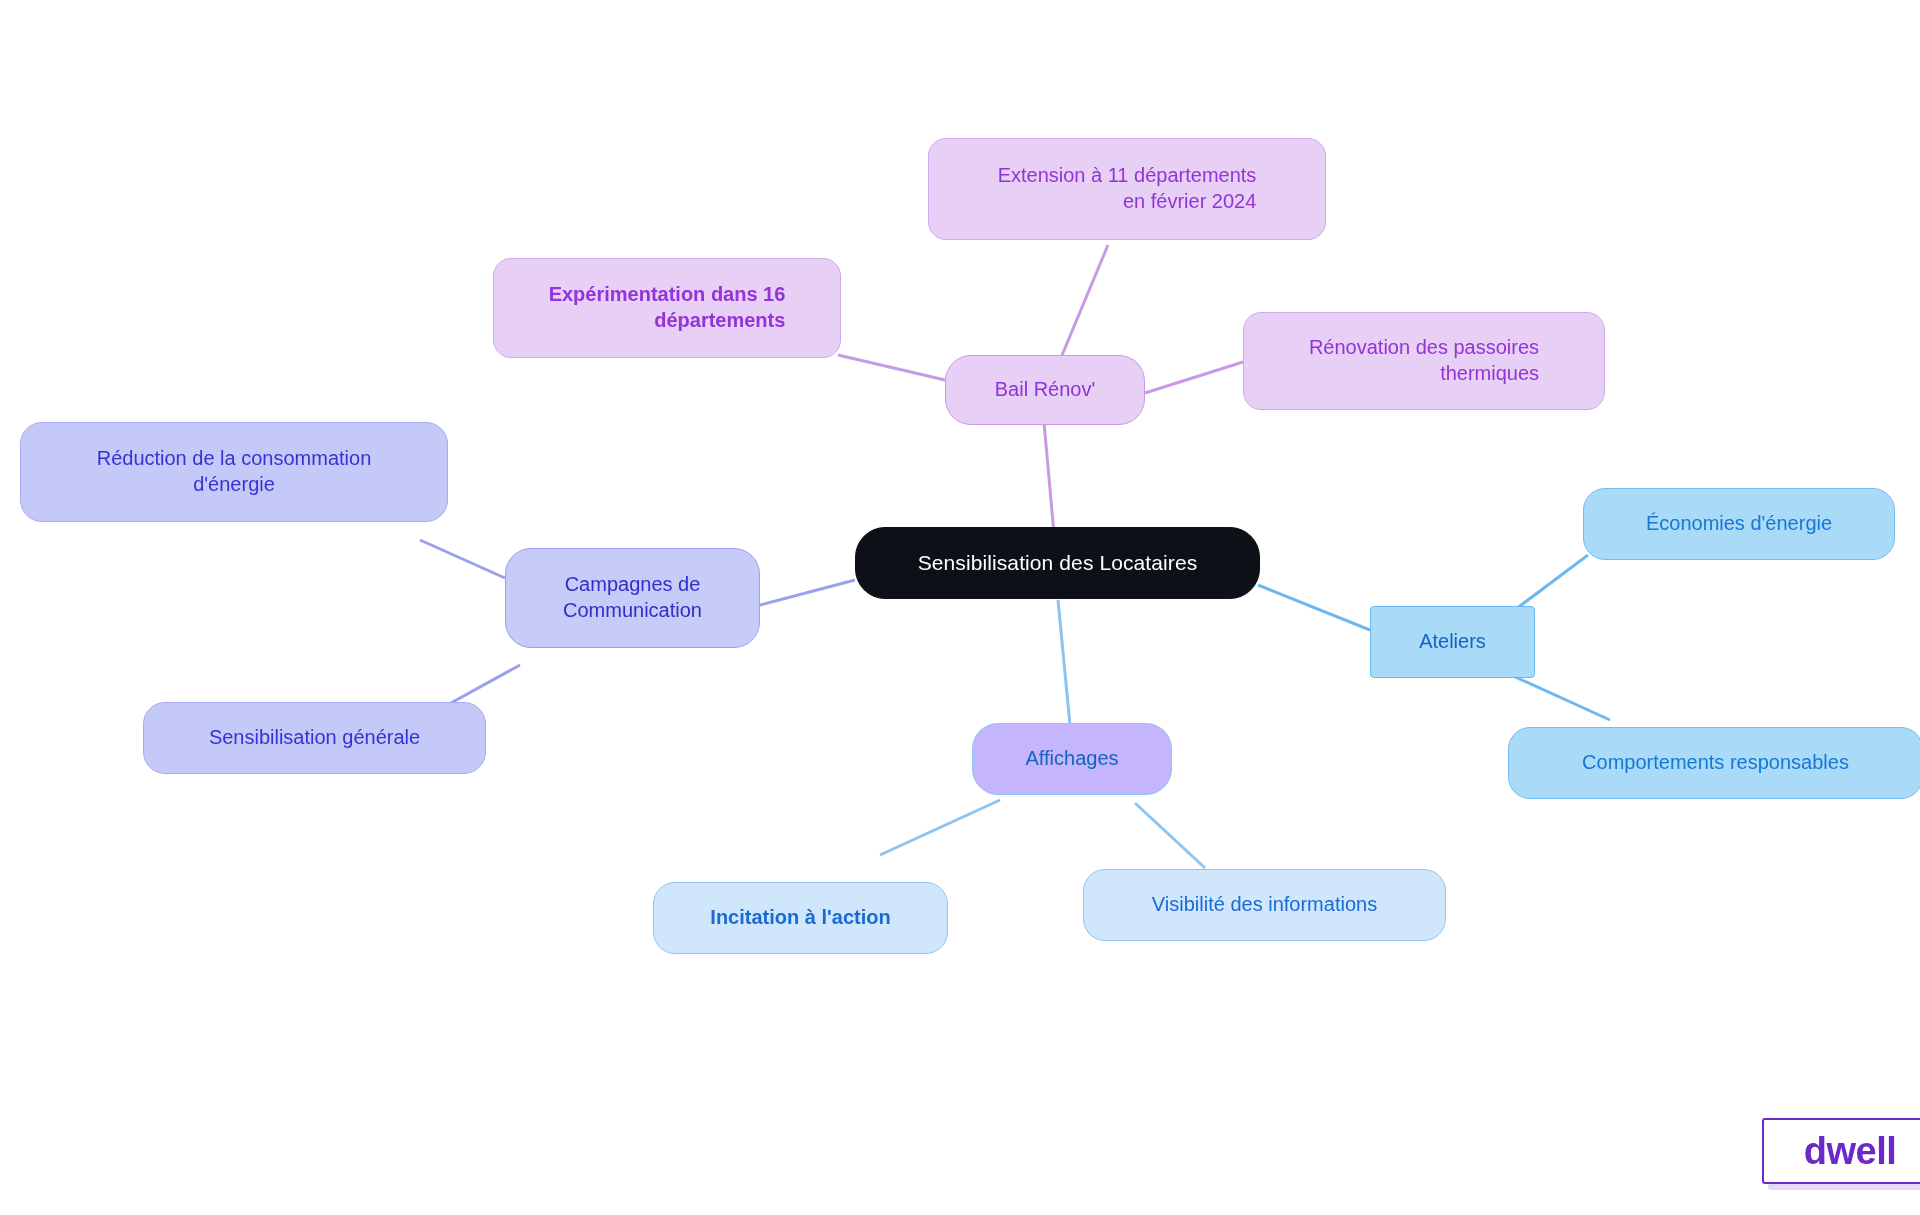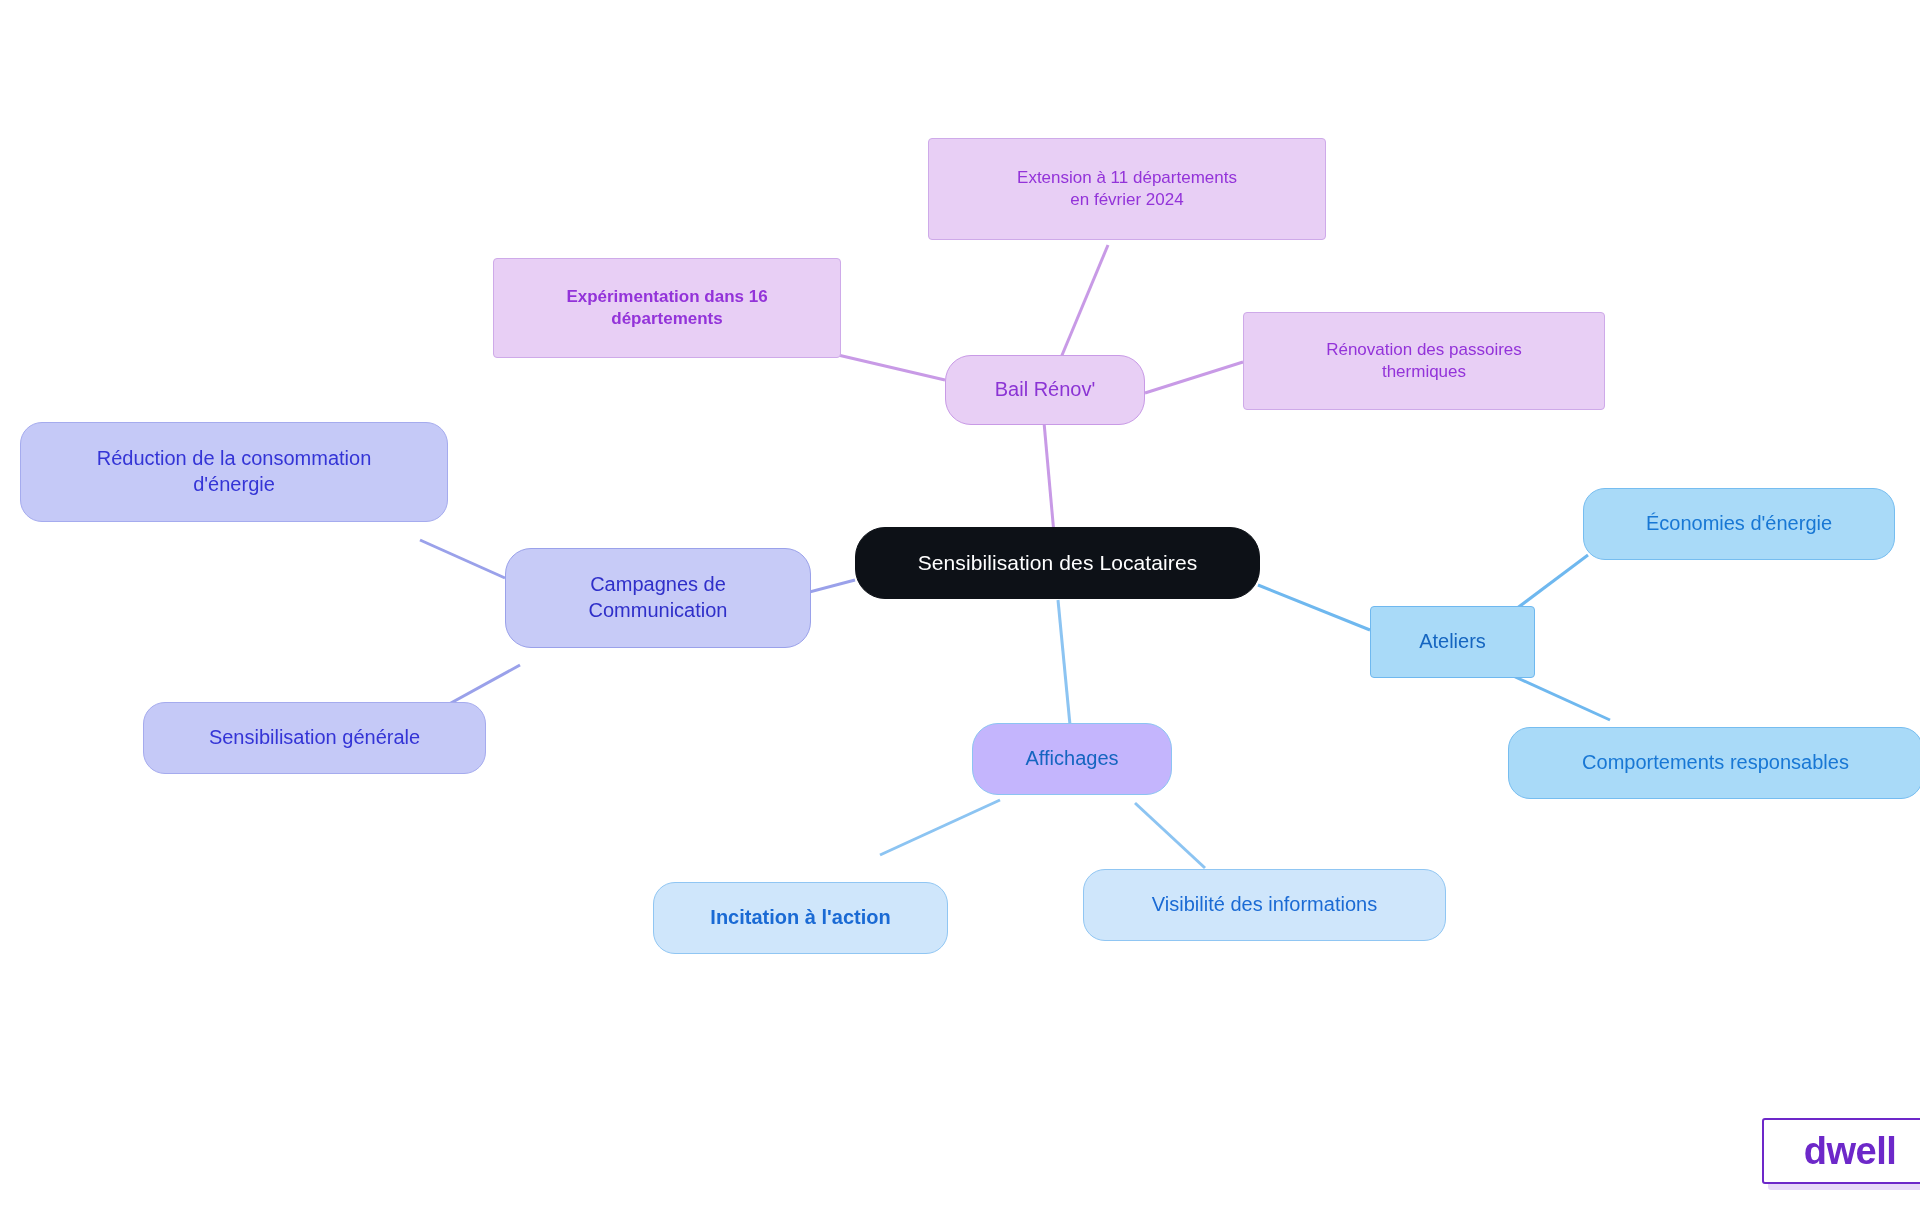"Extension à 11 départements" .node.purple-leaf { border-radius: 4px -> 18px; font-size: 17px -> 20px; text-align: none -> right }
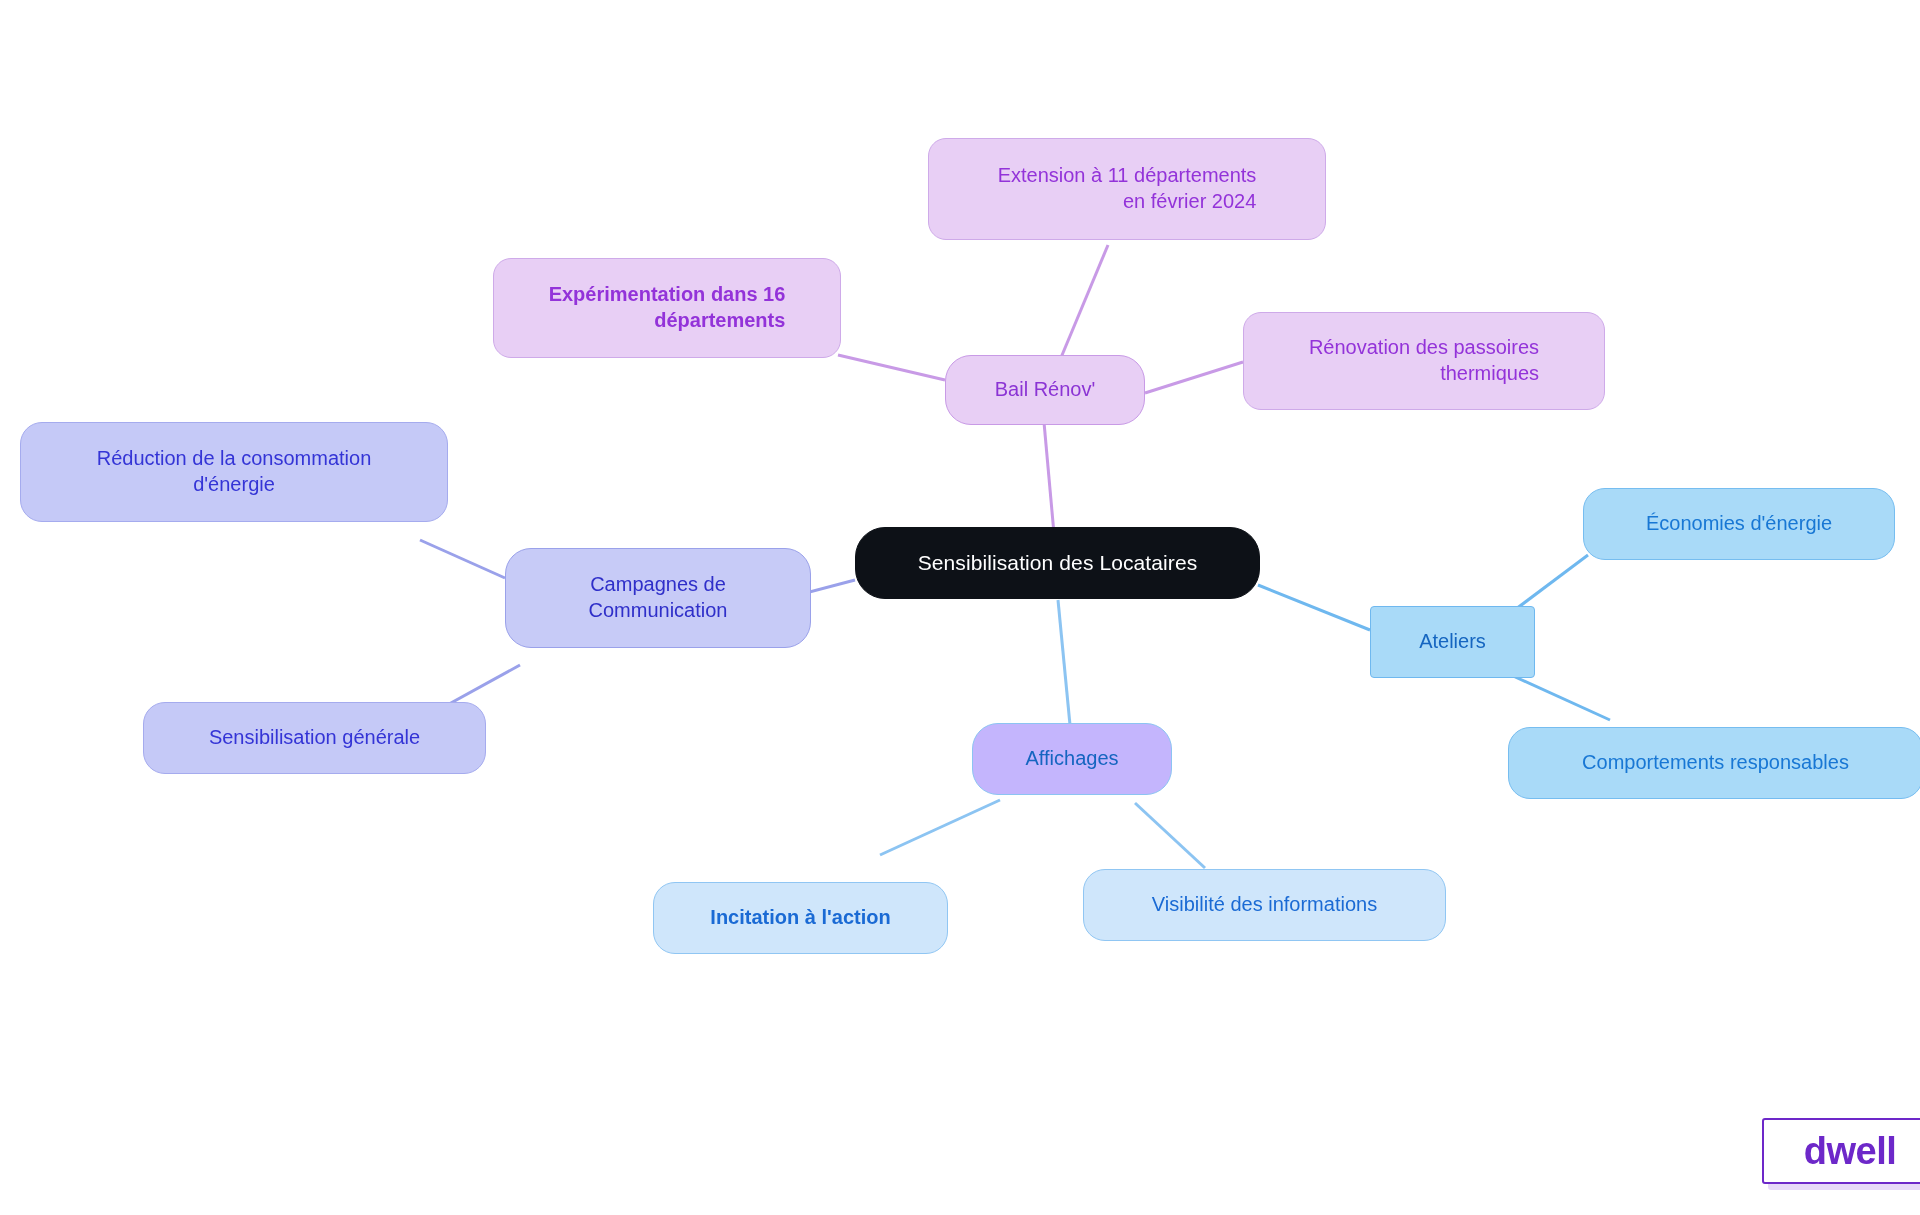"Campagnes de" div.node { width: 306px -> 255px }
